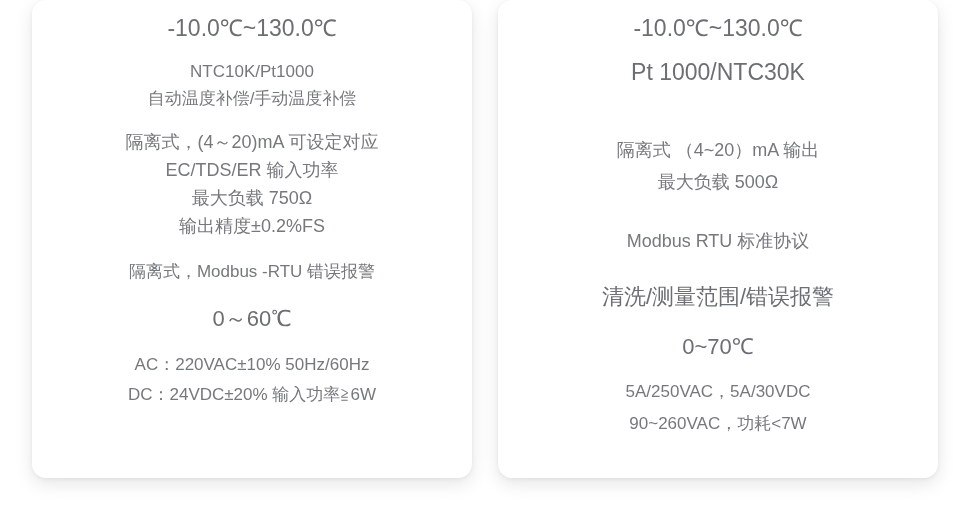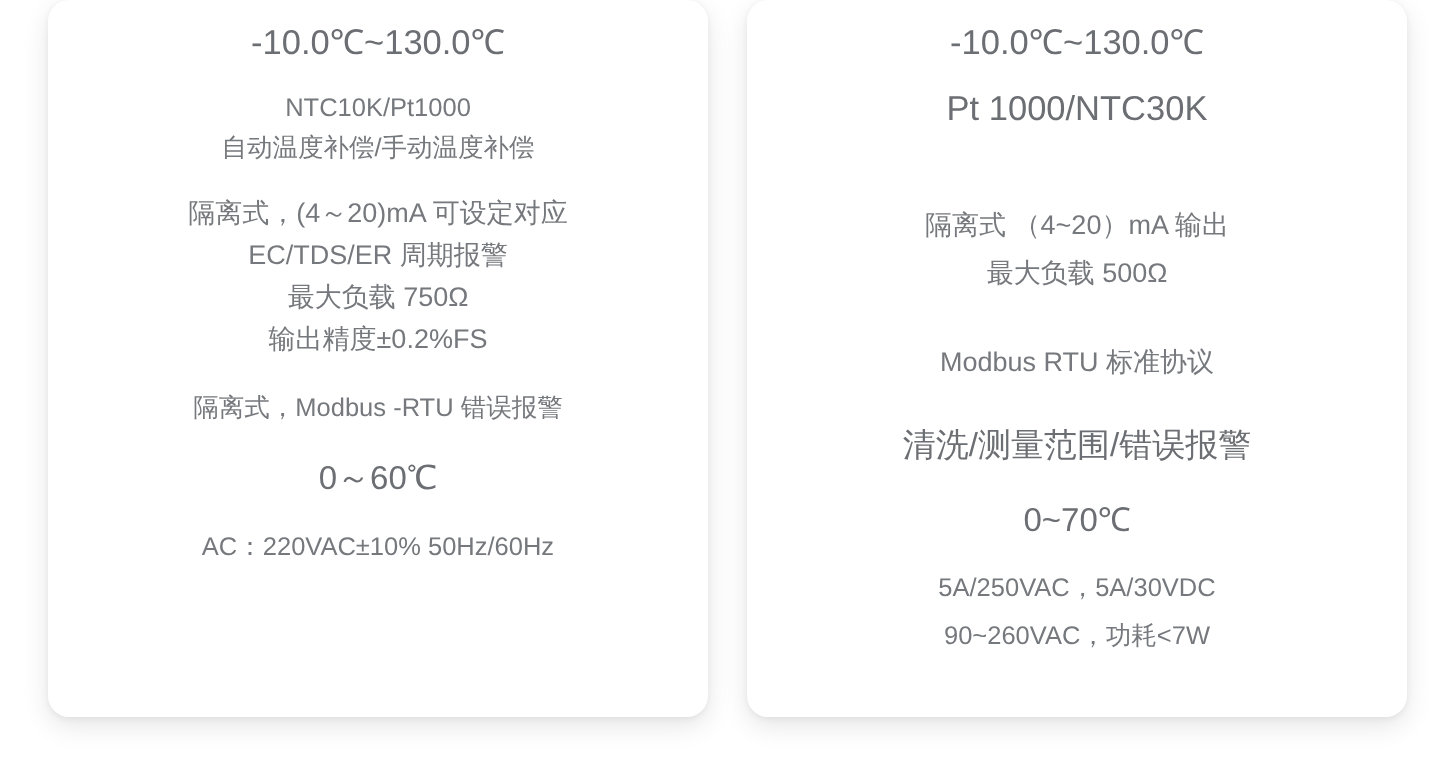"EC/TDS/ER 周期报警" span.line { text: 周期报警 -> 输入功率 }
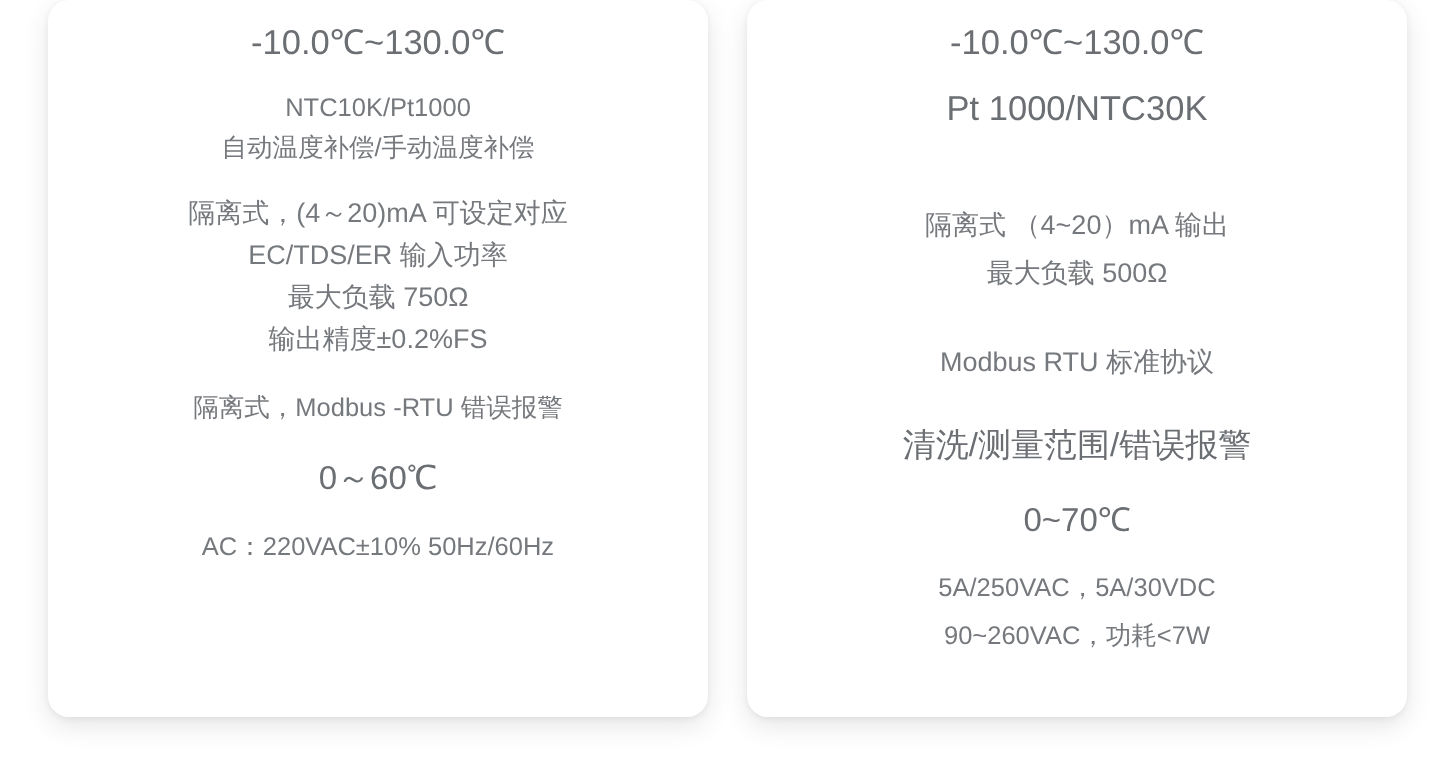"DC：24VDC±20% 输入功率≧6W" span.line { html: none -> <span>DC：24VDC±20% 输入功率≧6W</span> }
